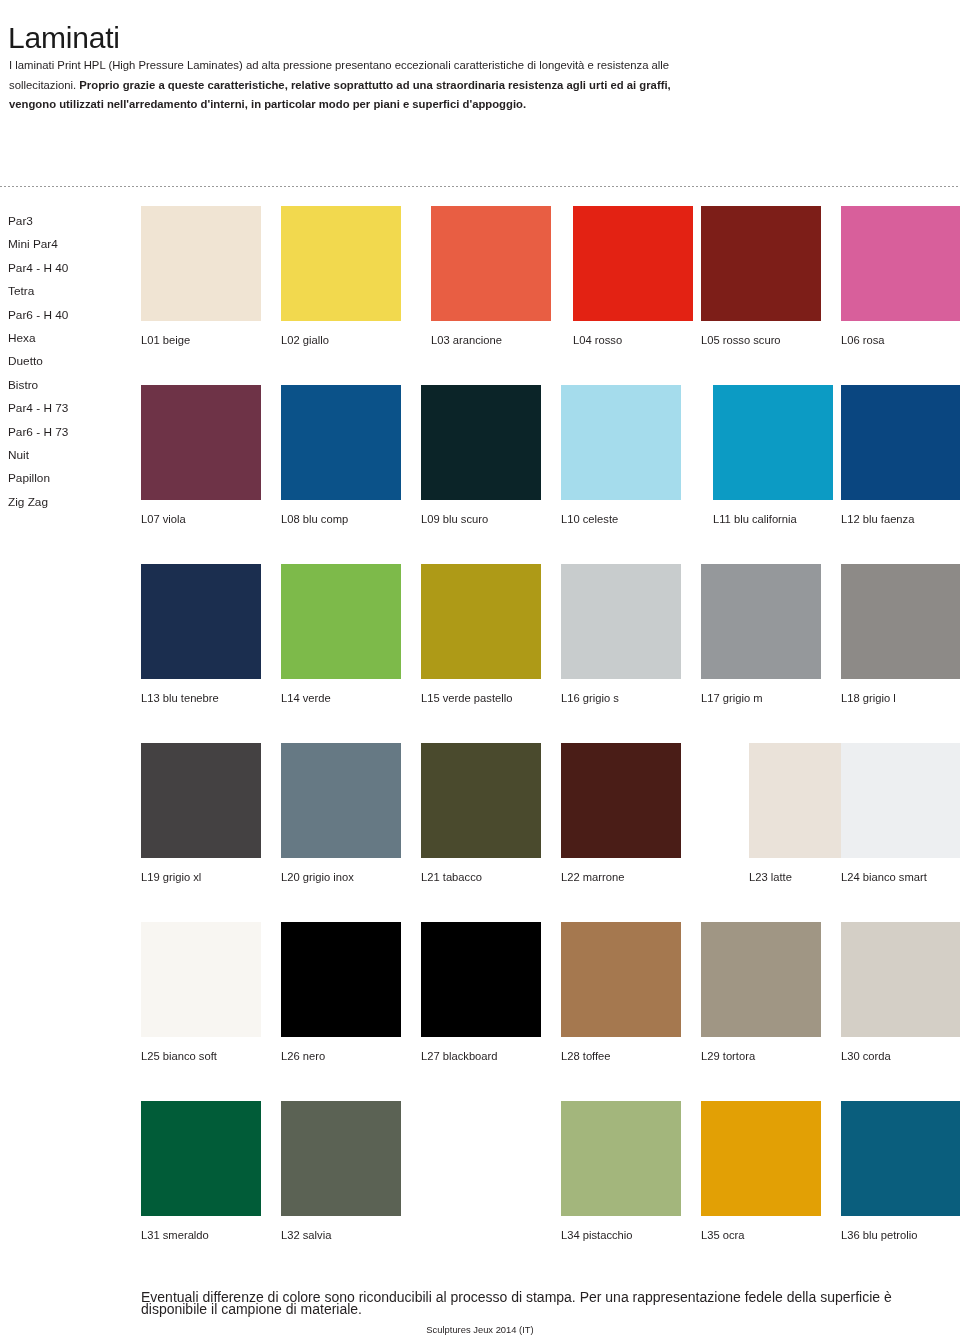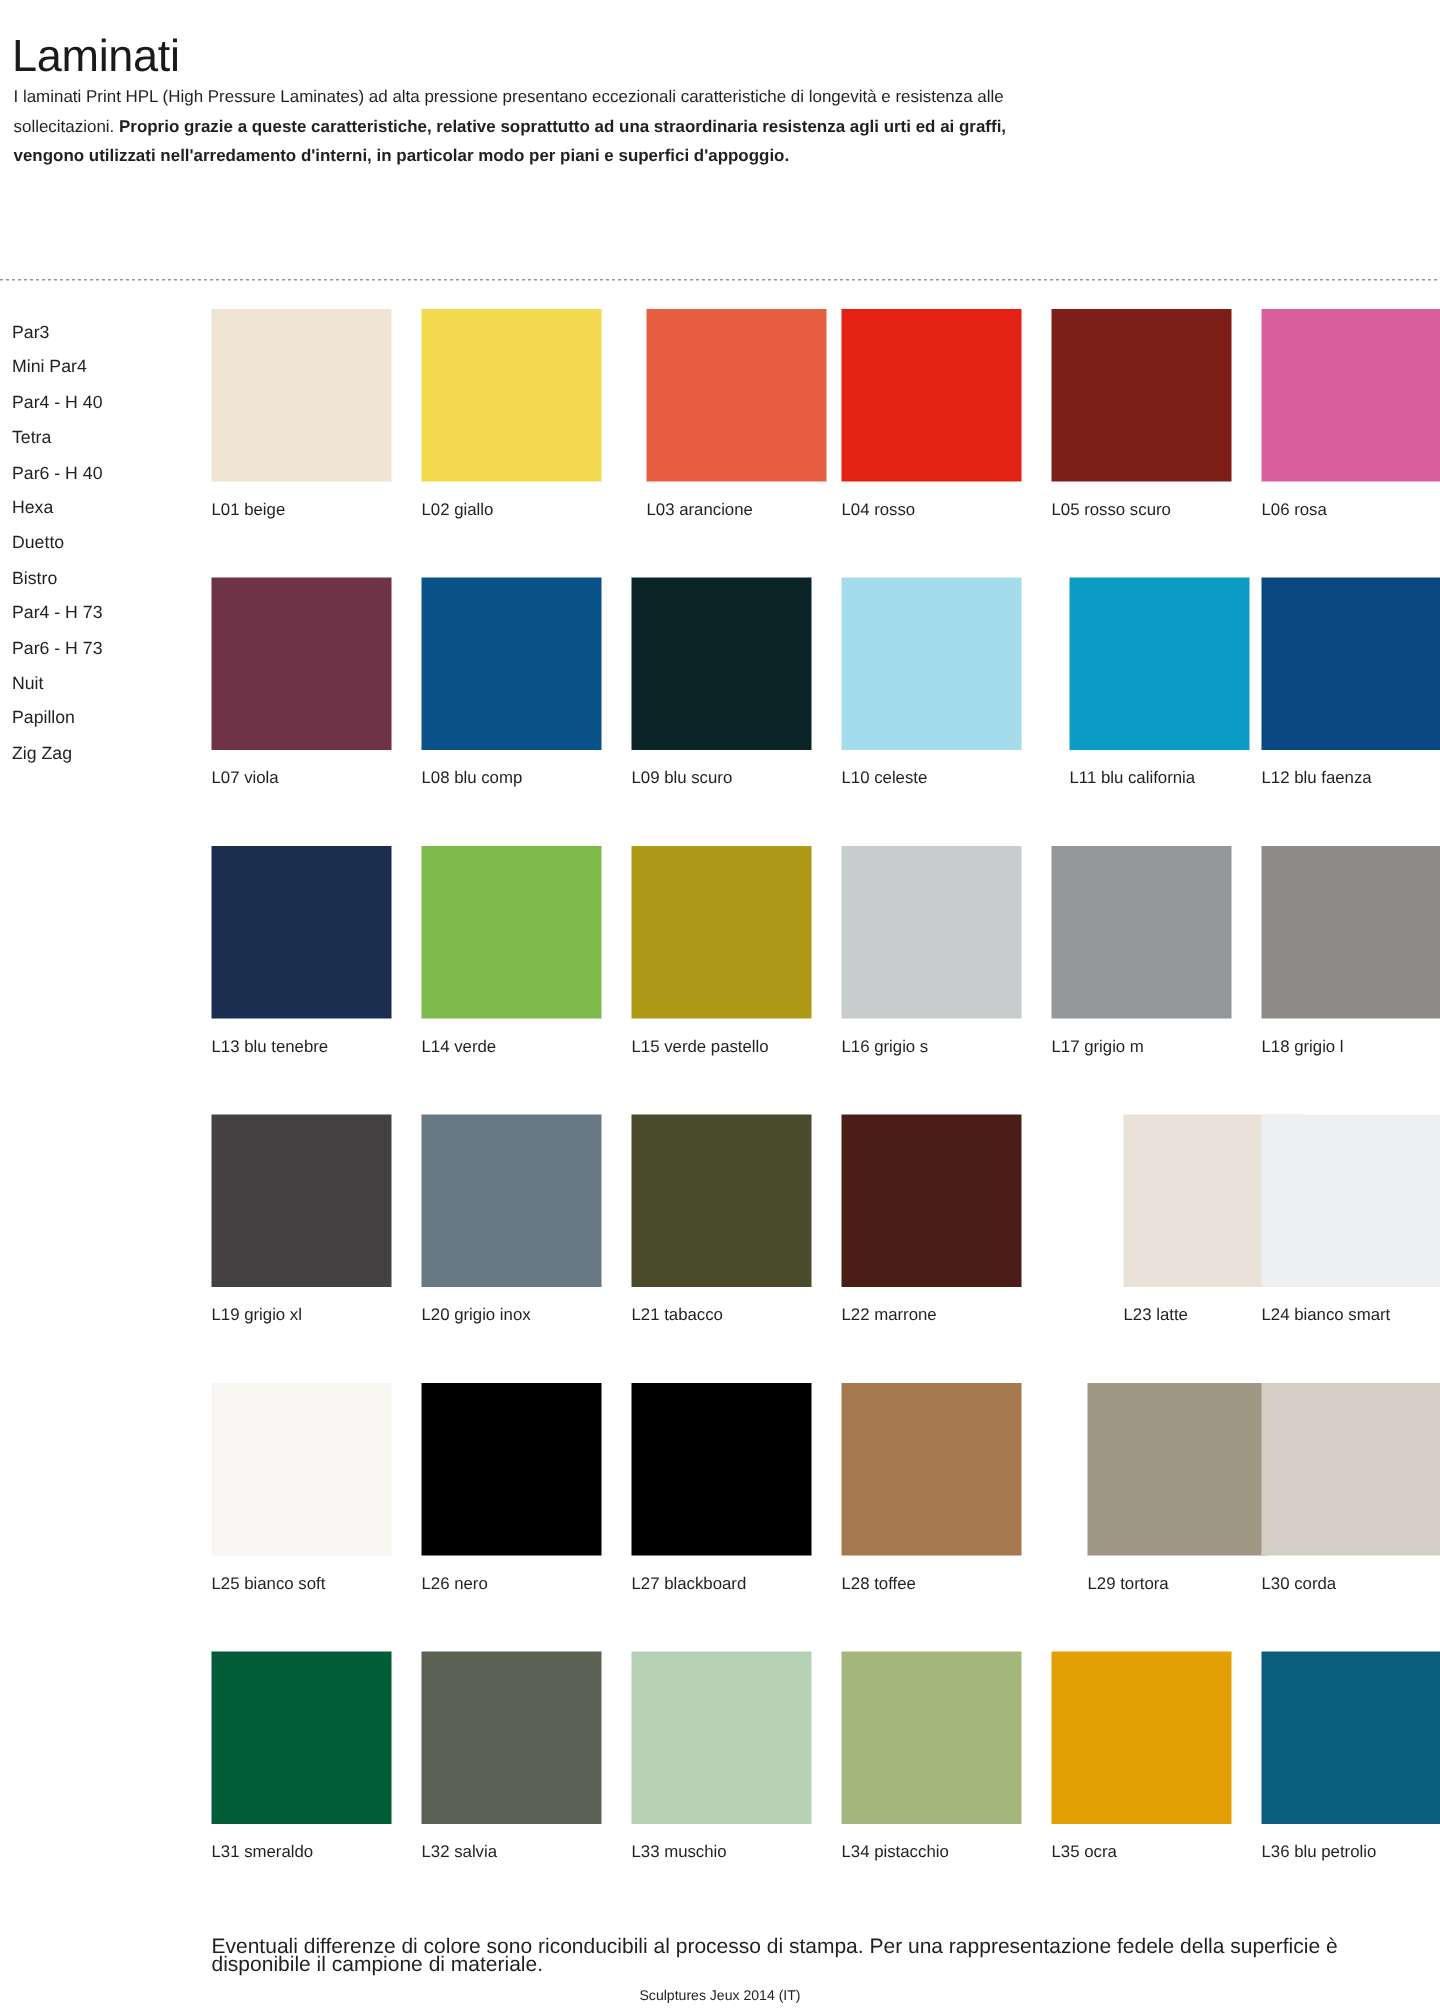"L04 rosso" div.swatch-cell { left: 420px -> 432px }
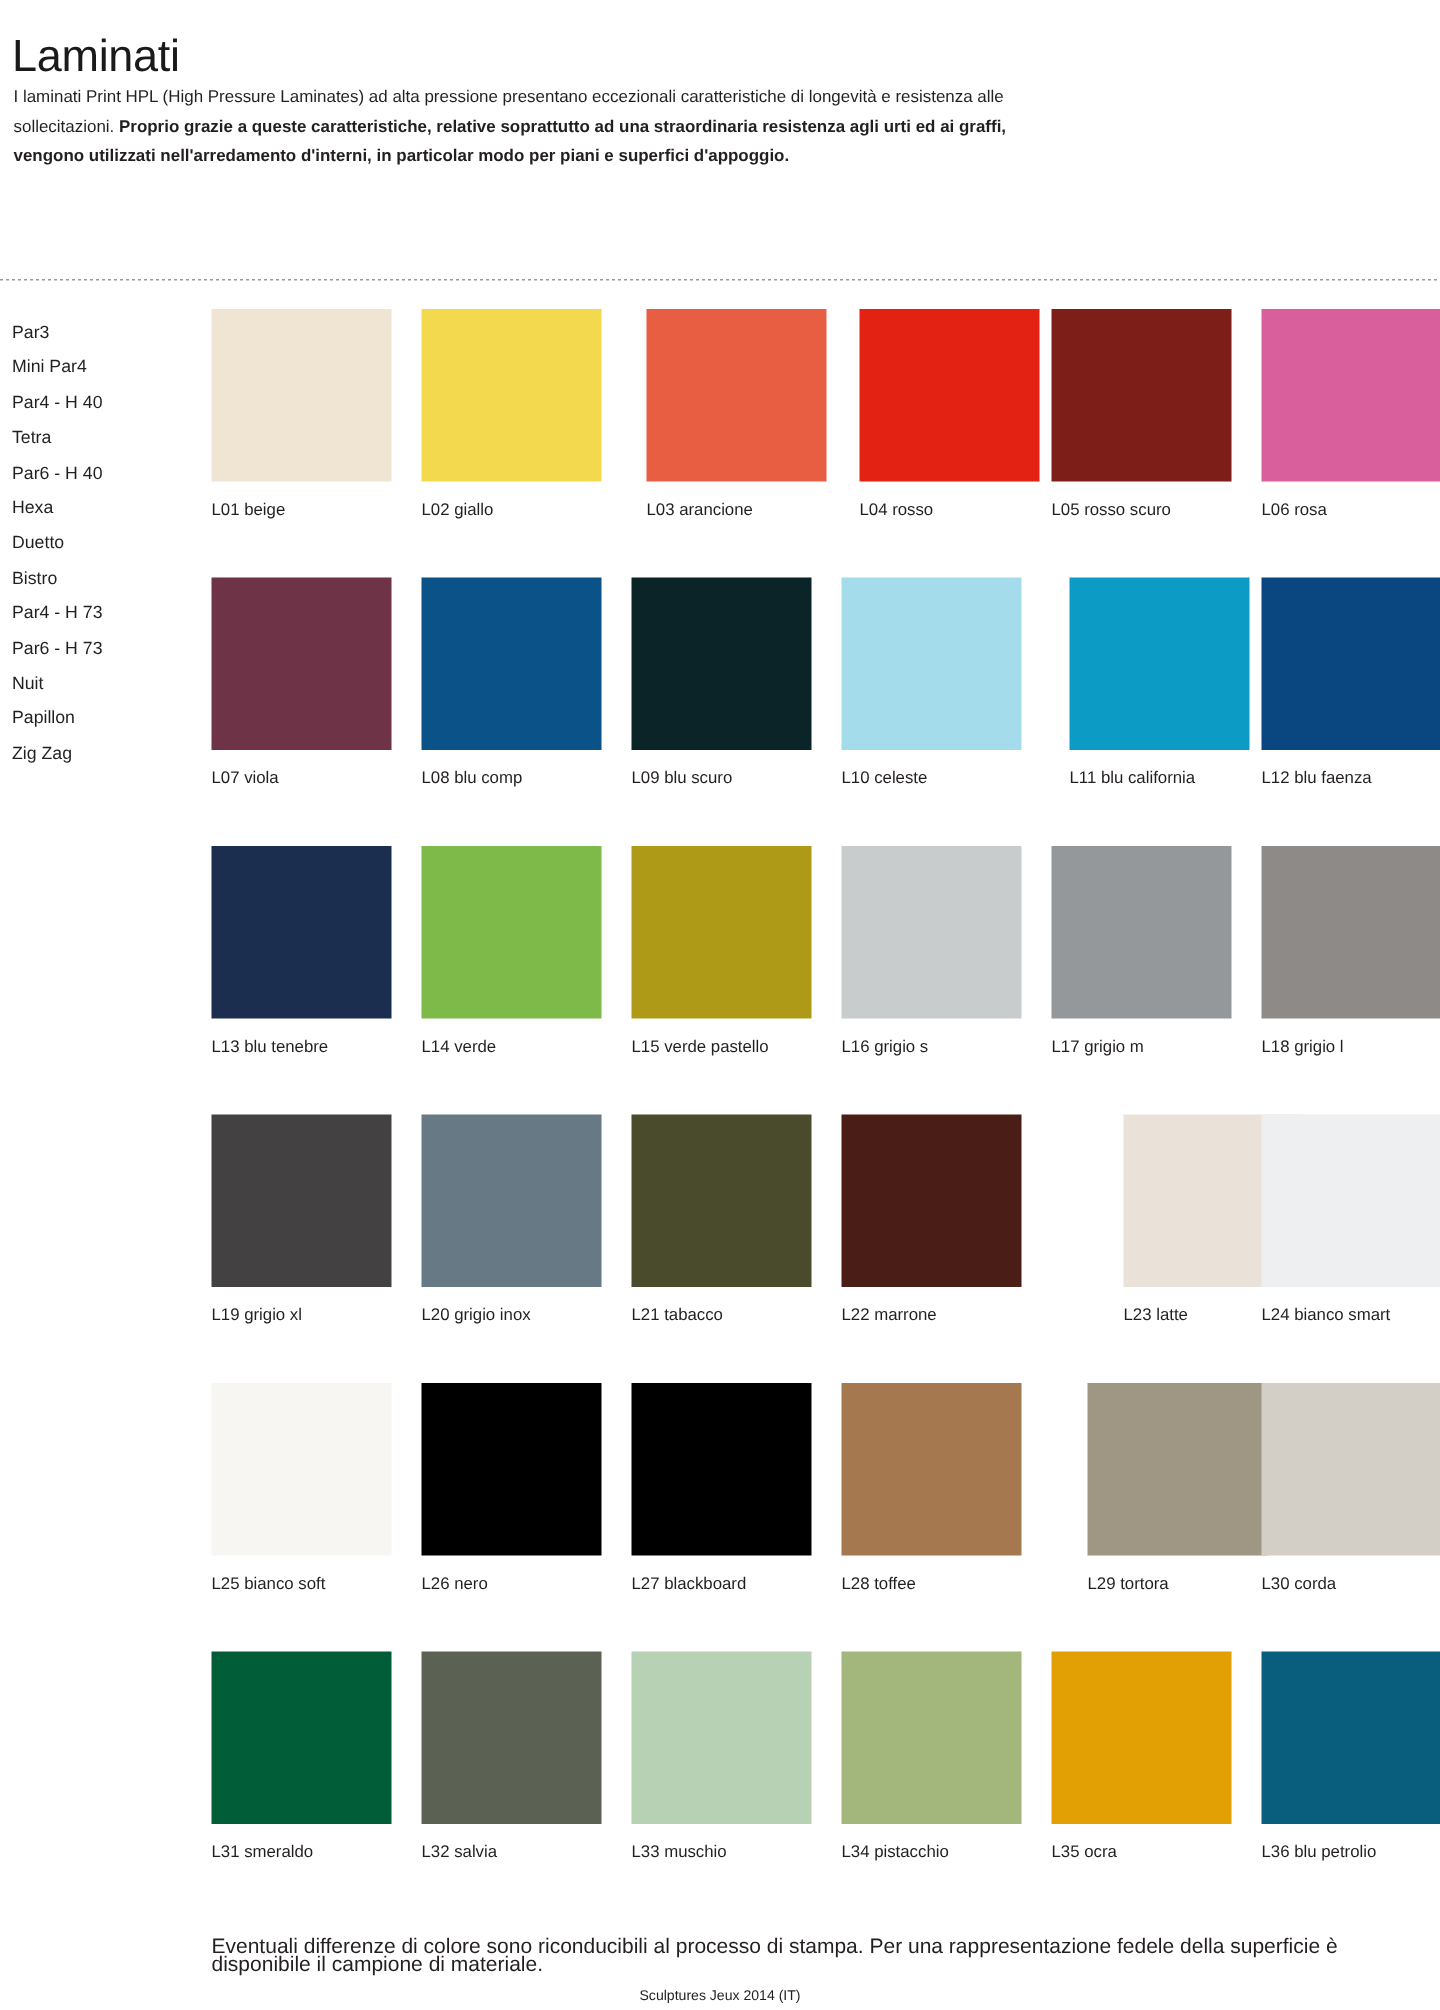"L29 tortora" div.swatch-cell { left: 584px -> 560px }
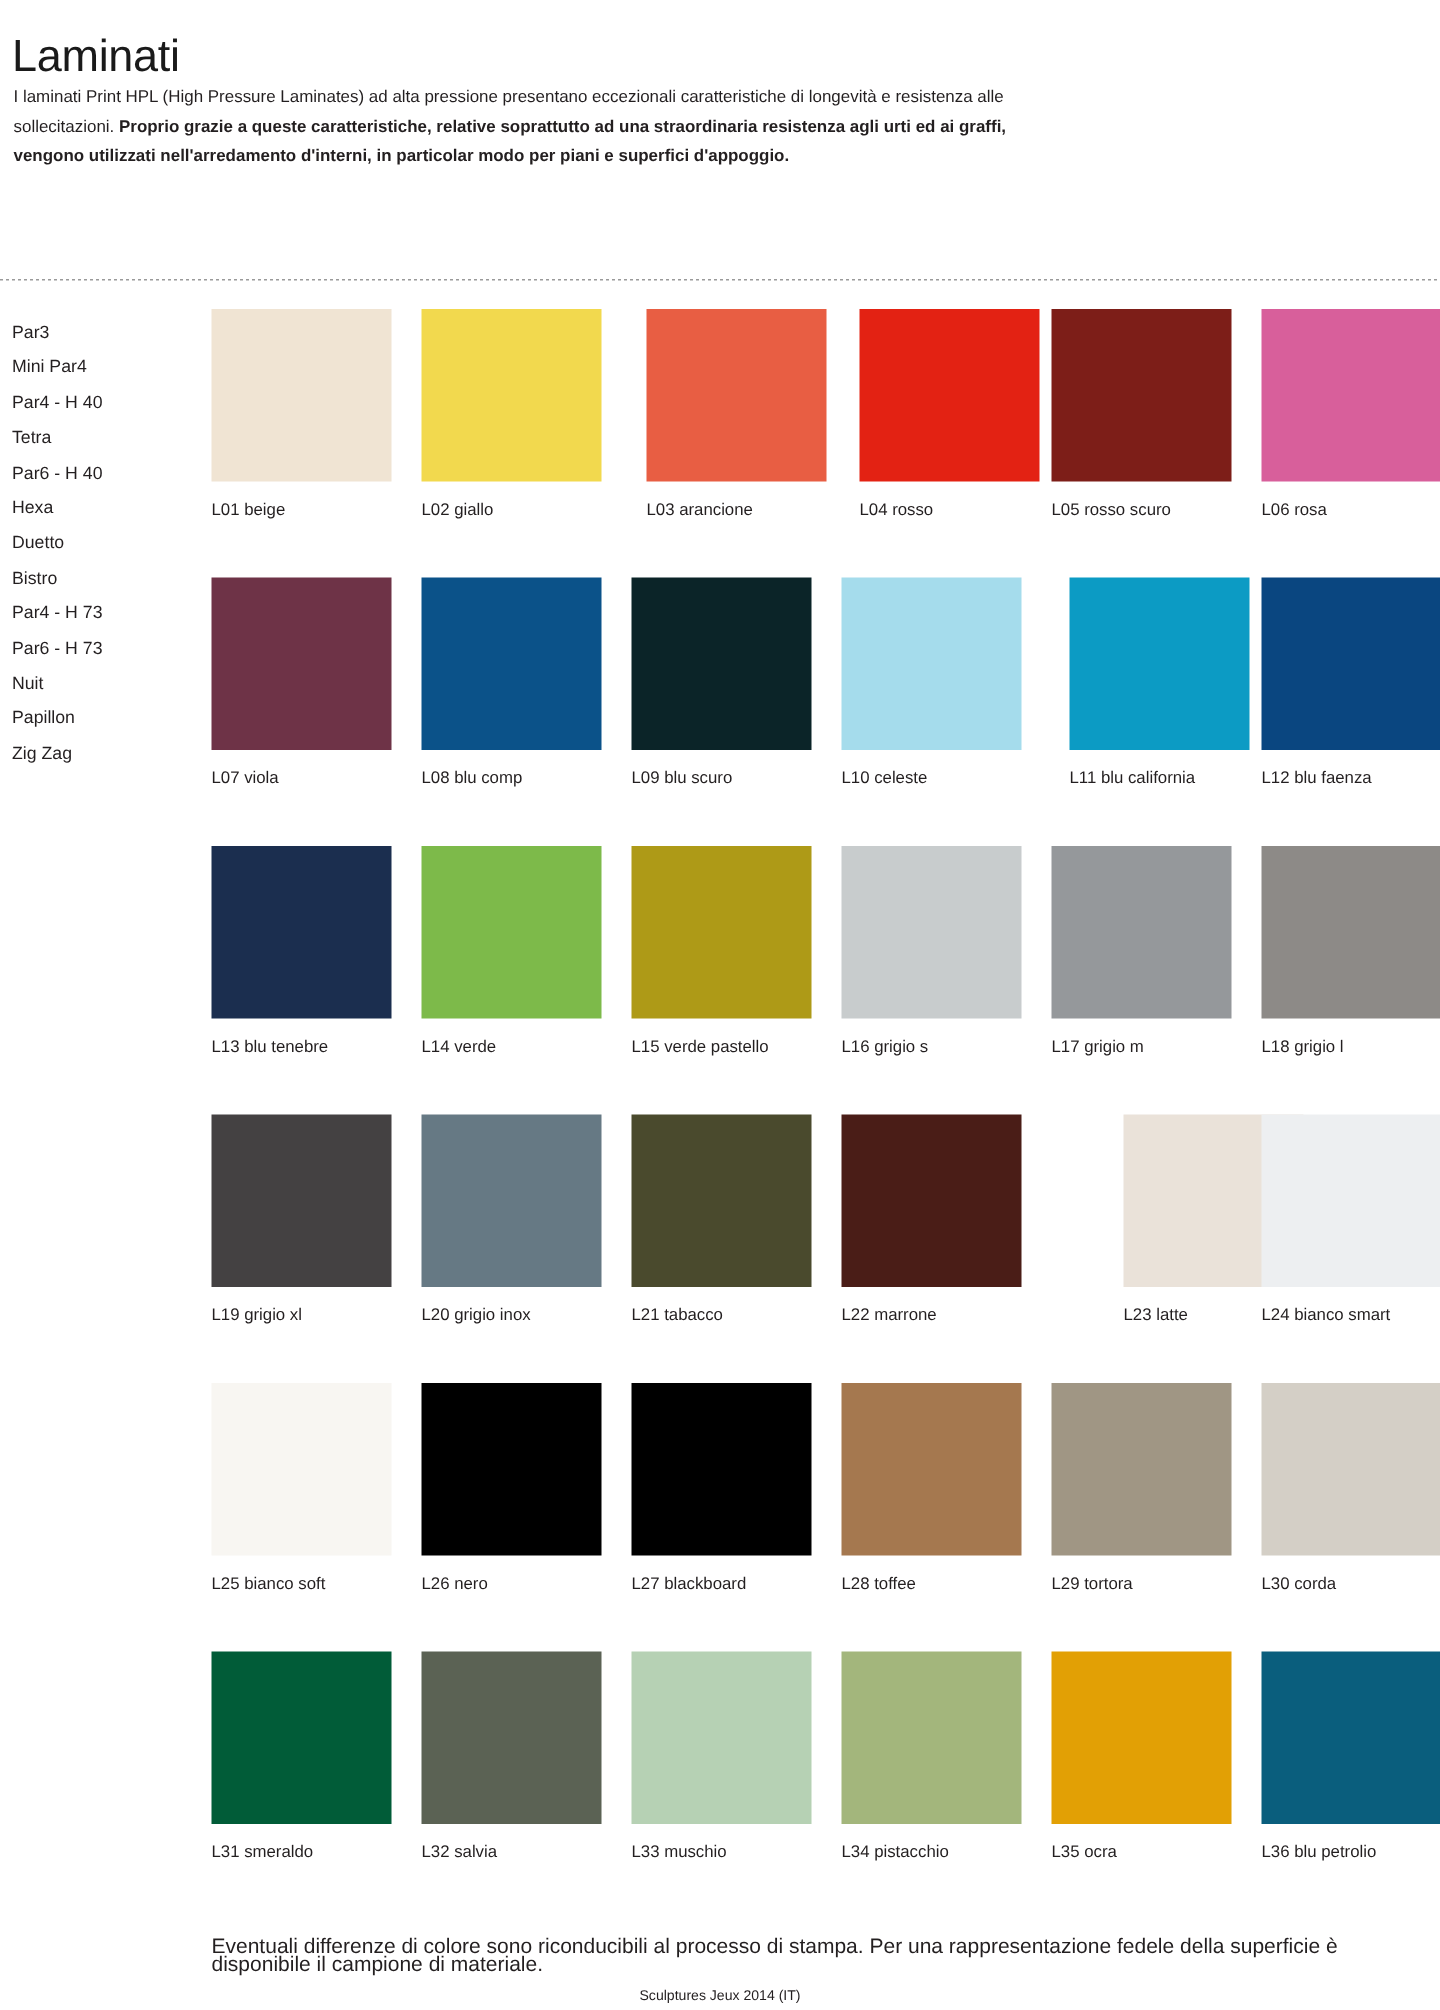"L33 muschio" div.swatch-cell { html: <div> <div></div> <div>L33 muschio</div> </div> -> none }
